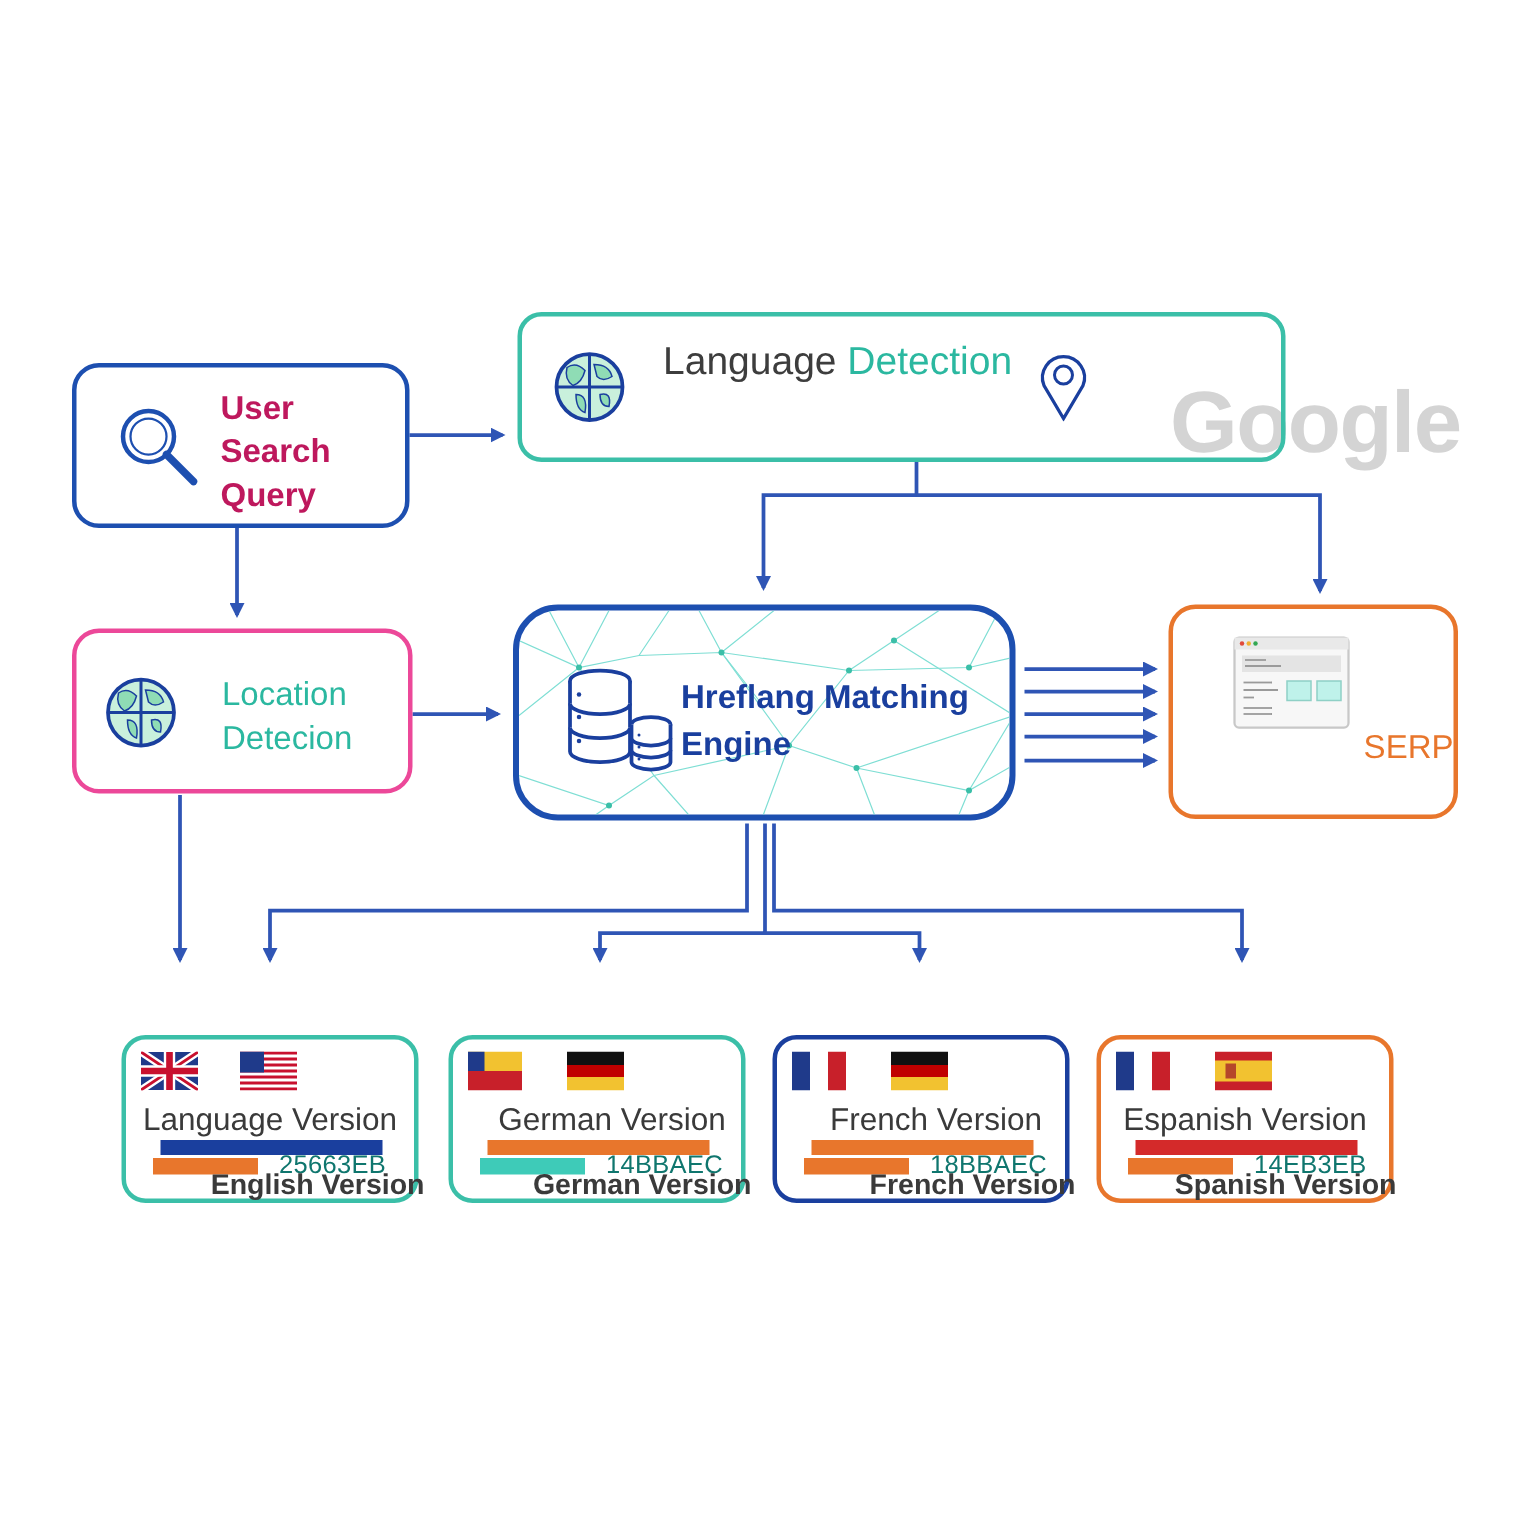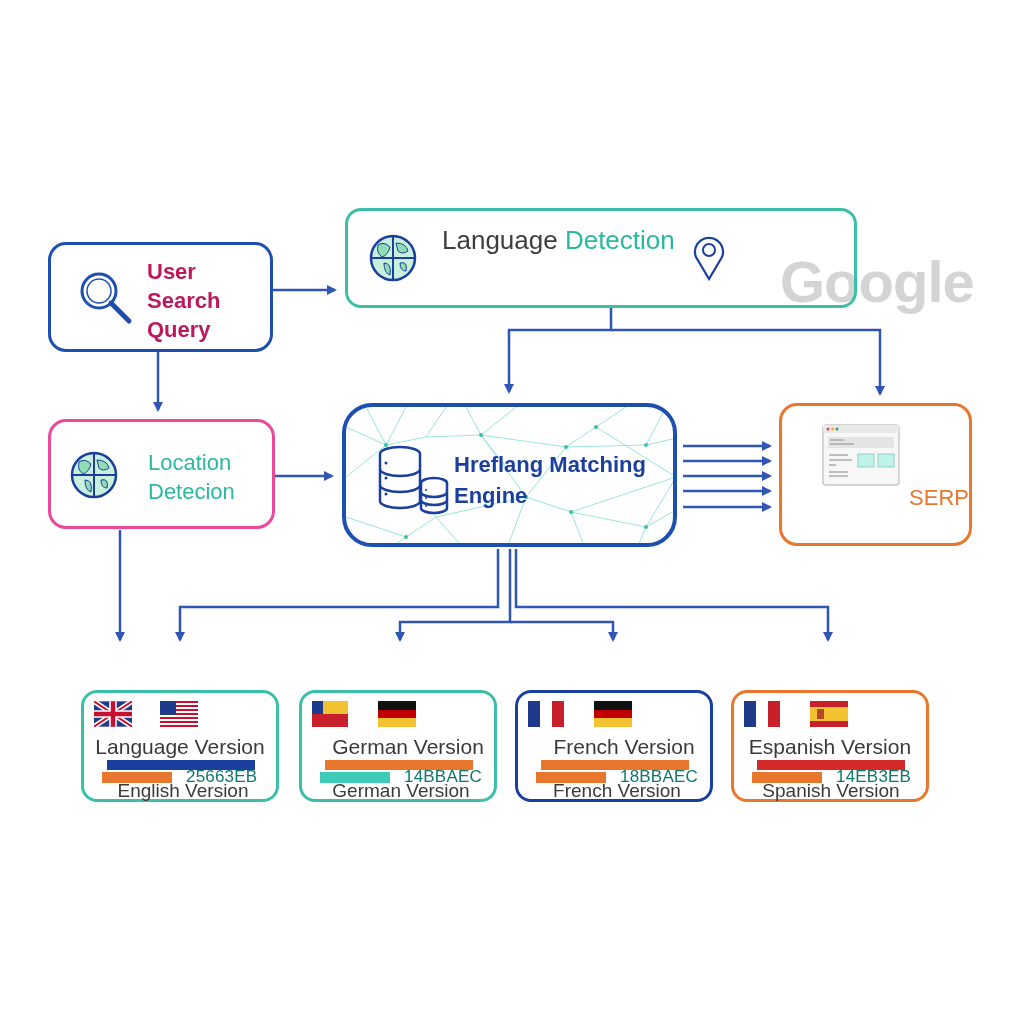"English Version" .caption { font-weight: none -> bold; text-align: center -> right }
